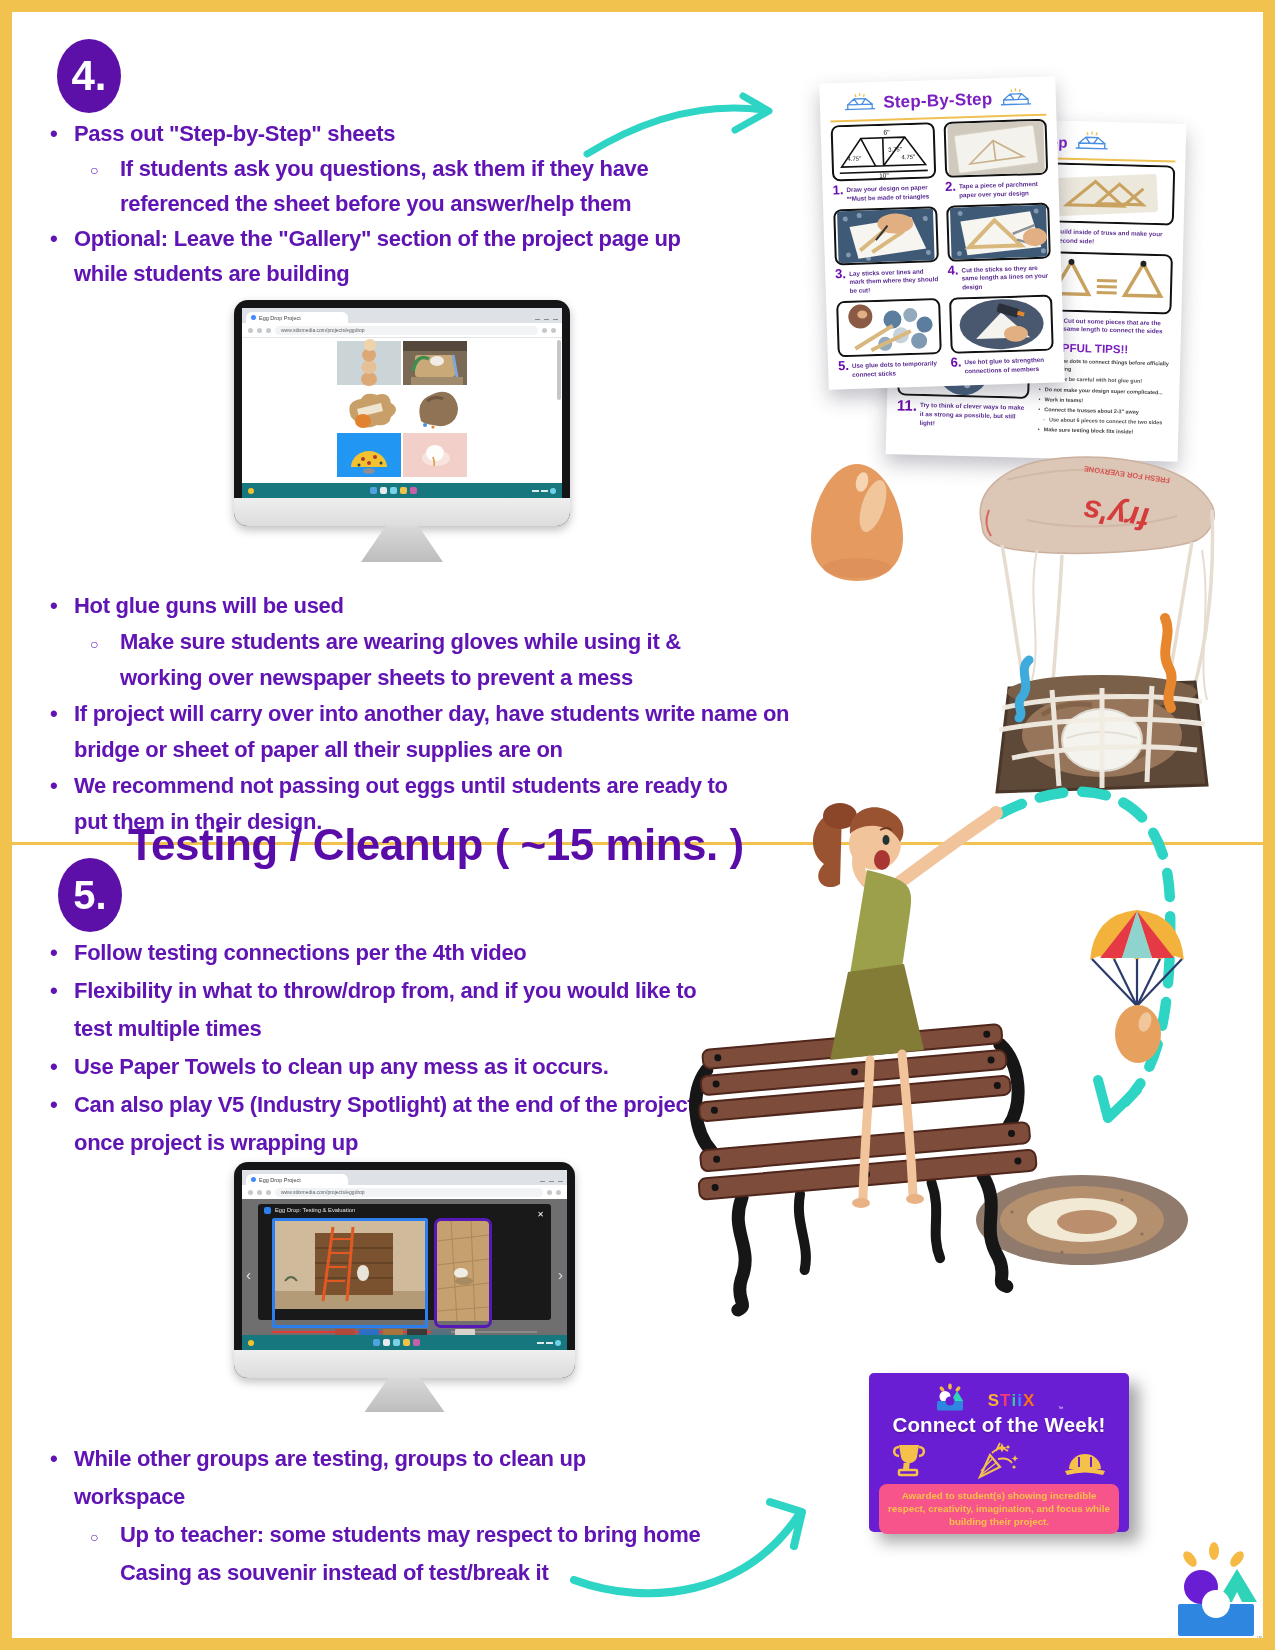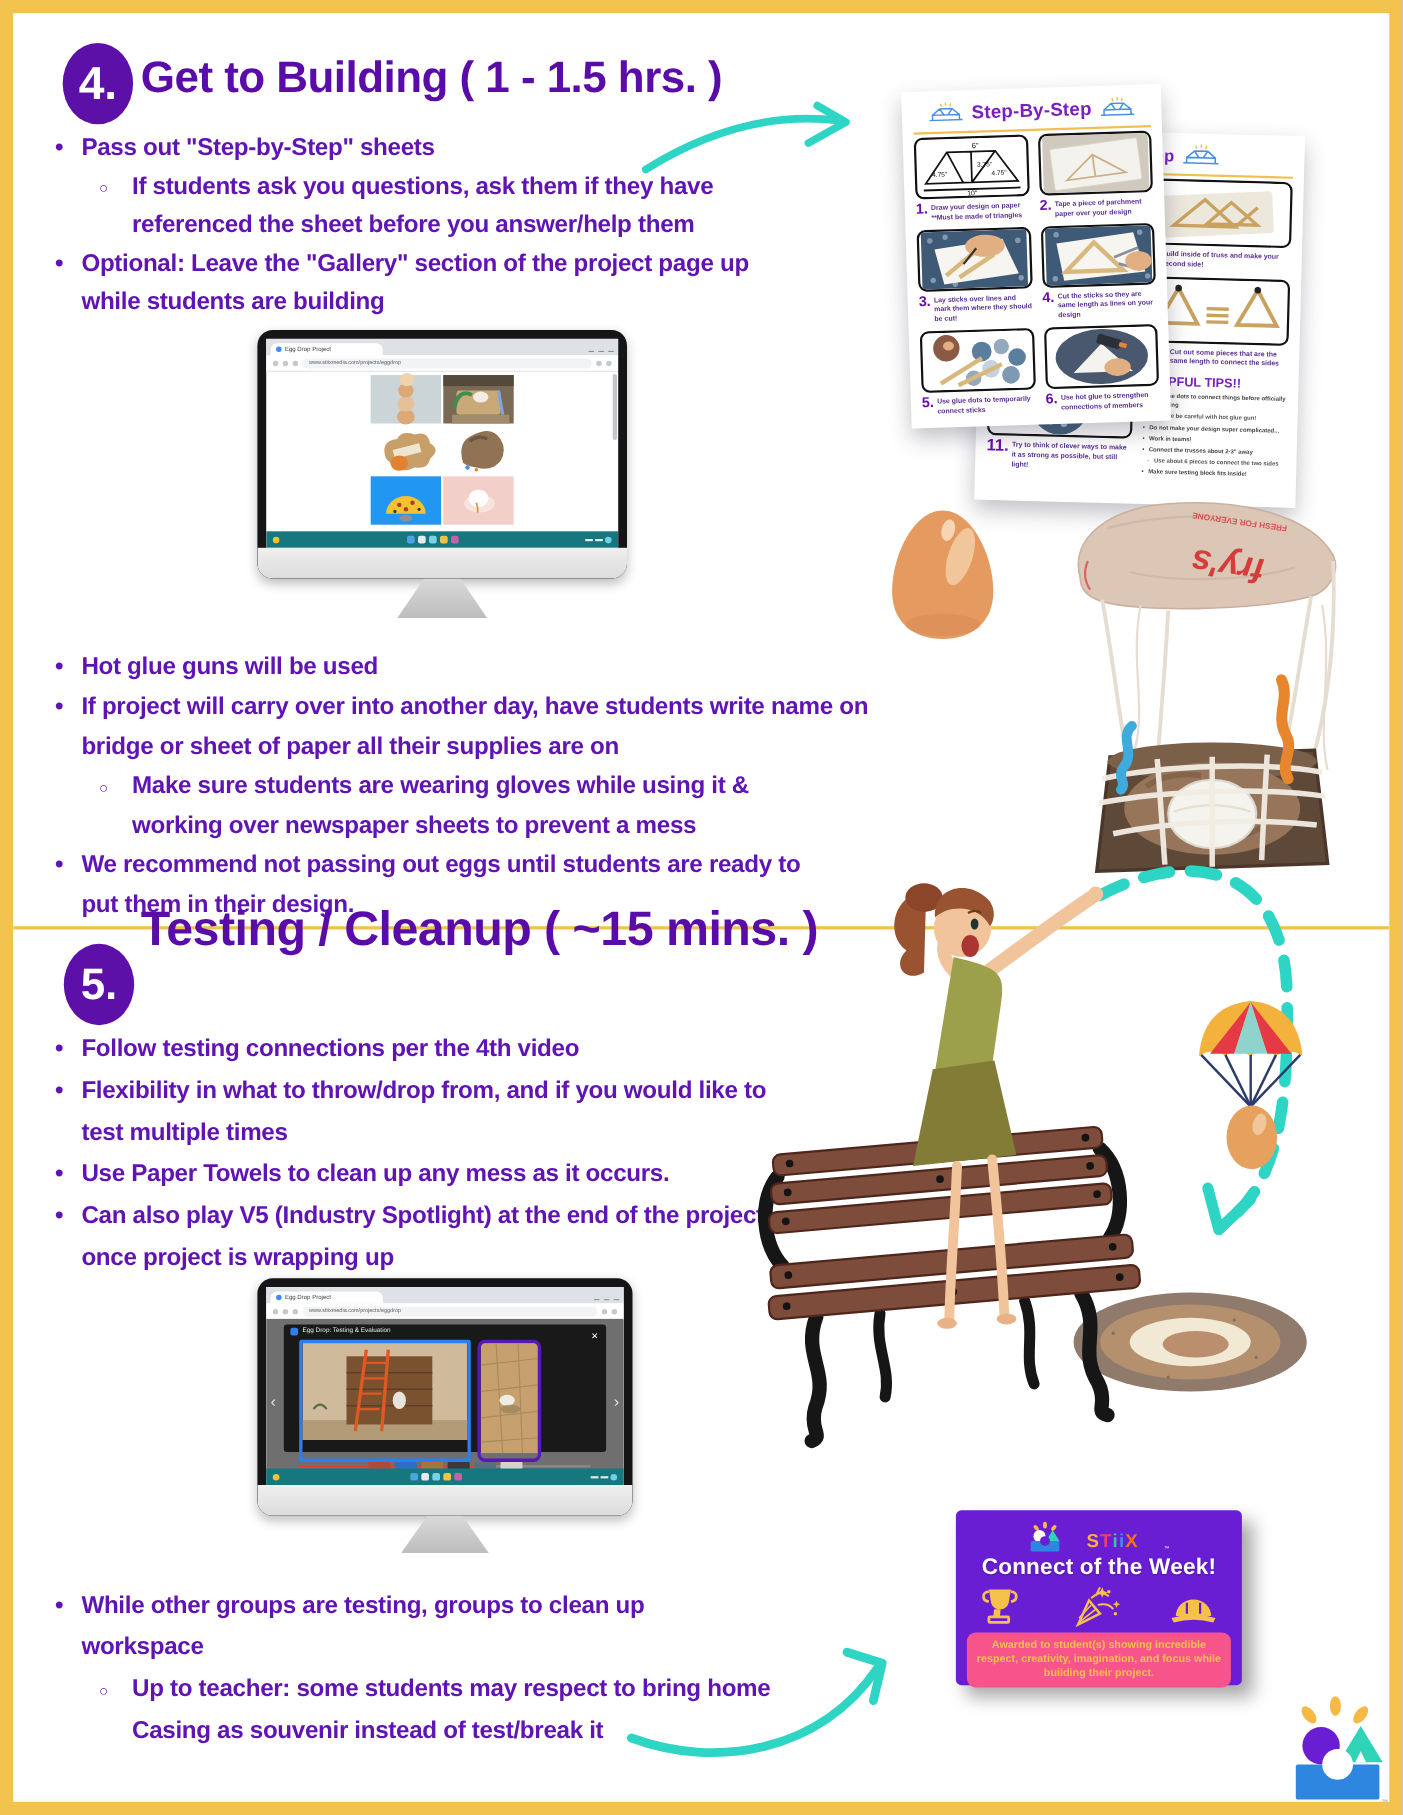"Get to Building ( 1" div.h-title { html: <div>Get to Building ( 1 - 1.5 hrs. )</div> -> none }
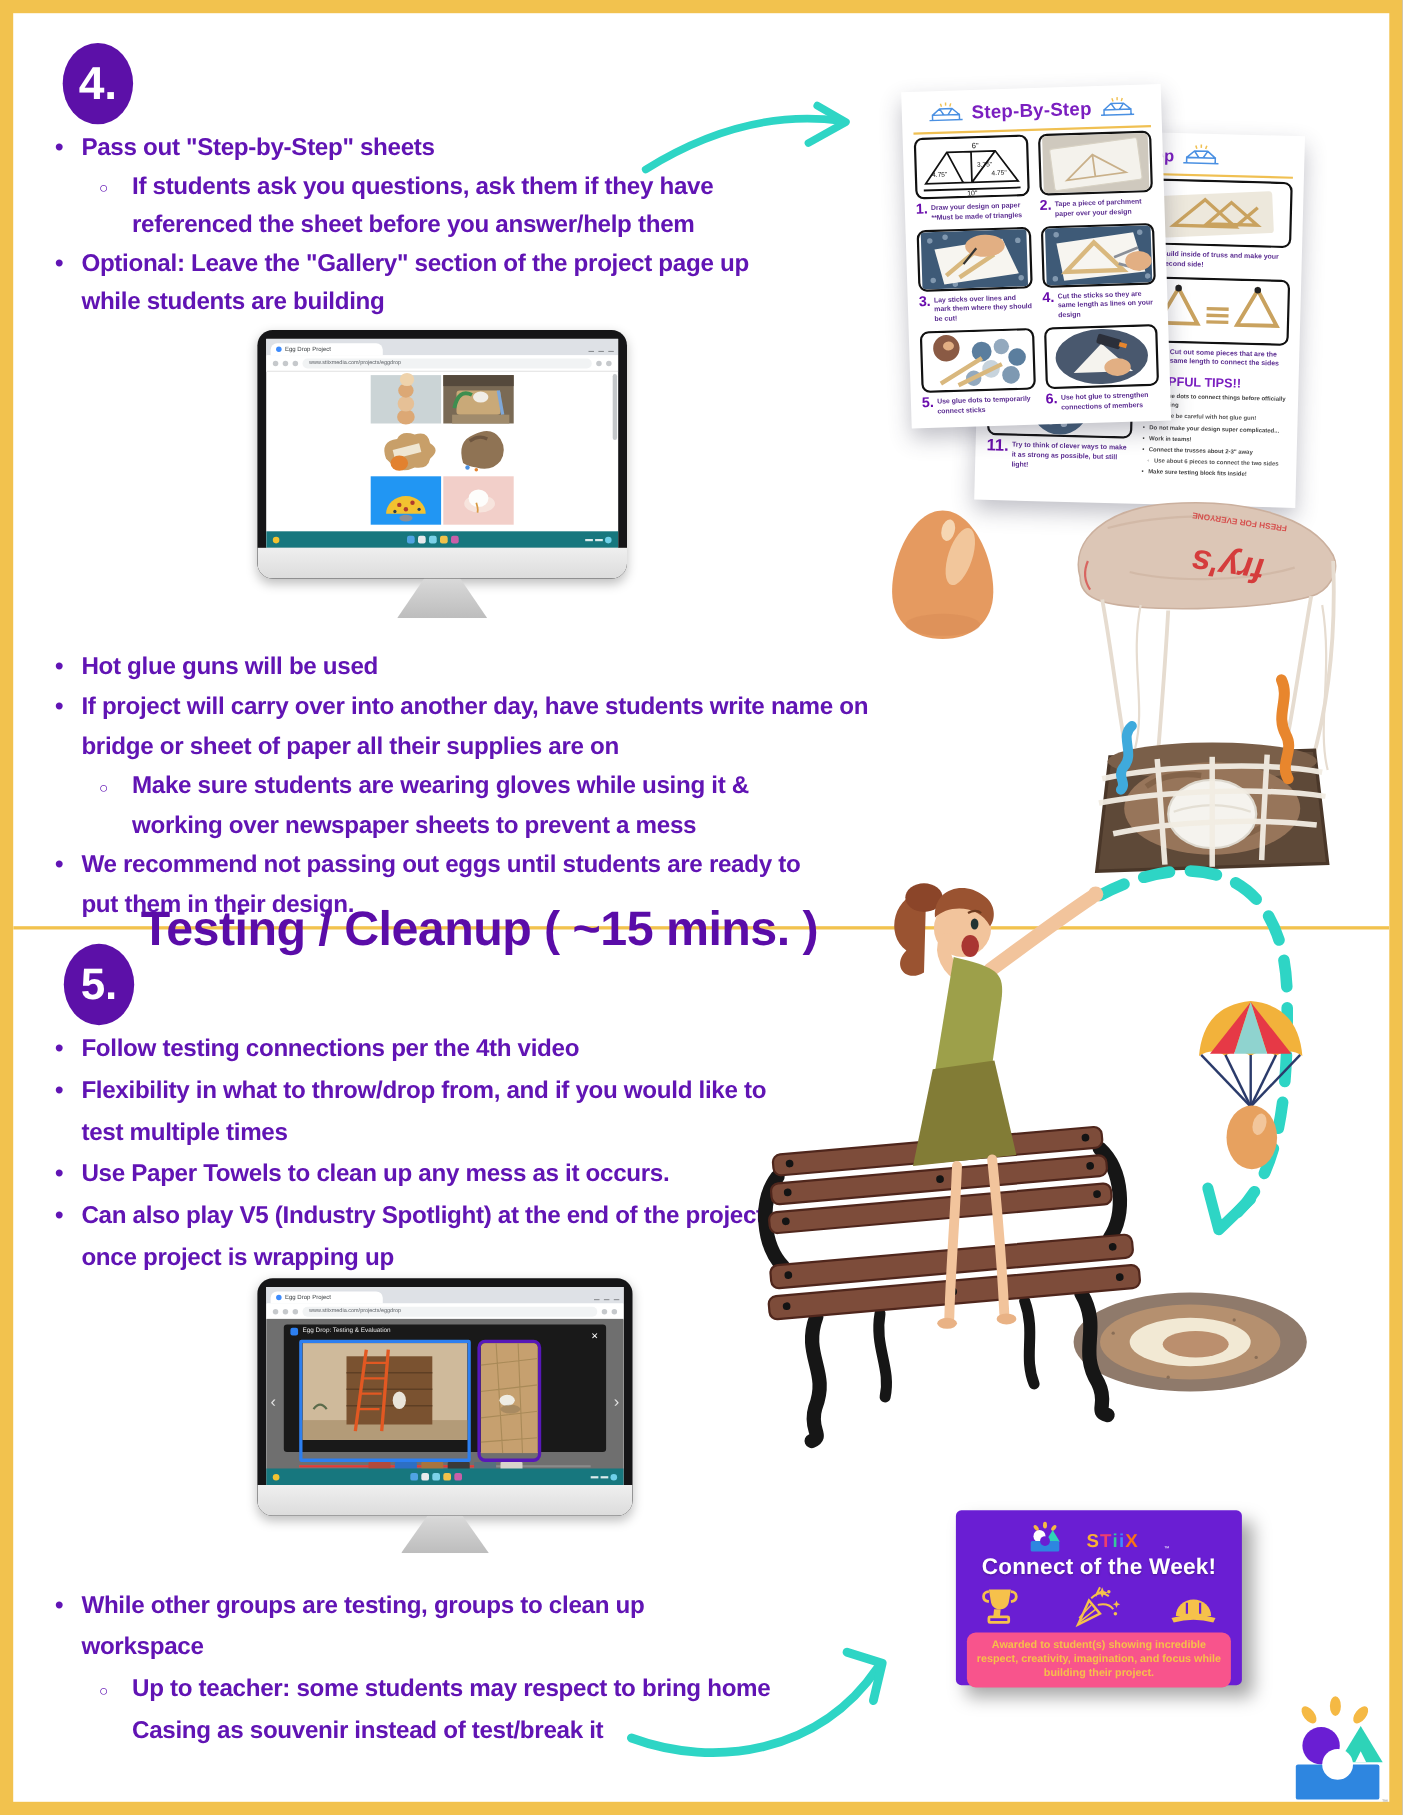"If project will carry over" div.bi { order: before "Make sure students are wearing" -> after "Make sure students are wearing" }
